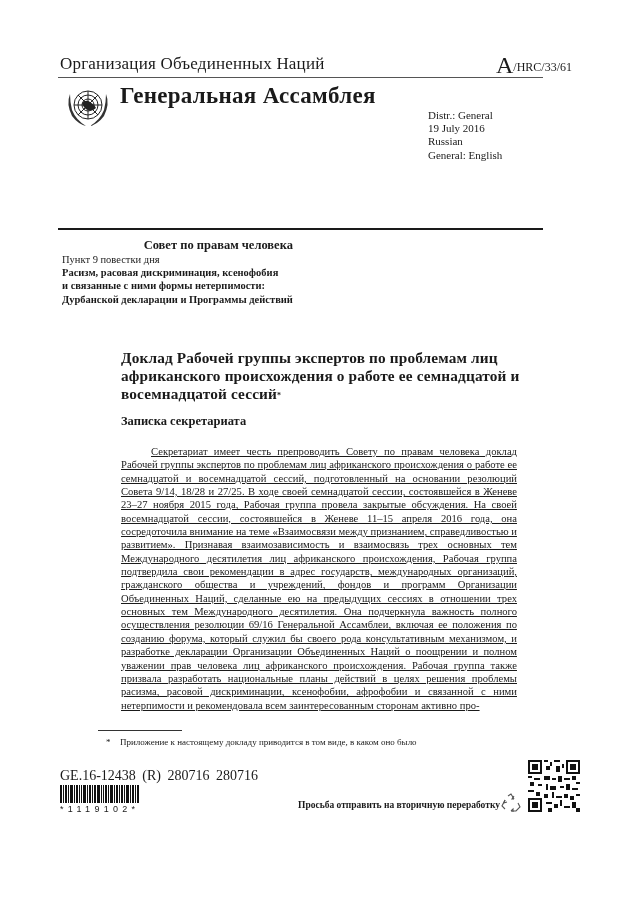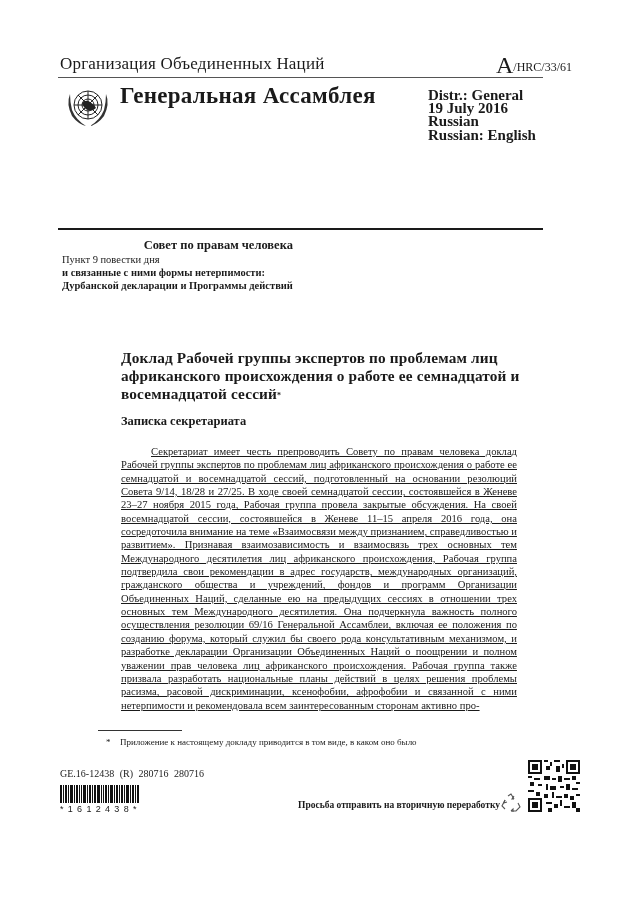"Distr.: General" .distr { font-size: 15px -> 11px; font-weight: bold -> none; top: 89px -> 109px }
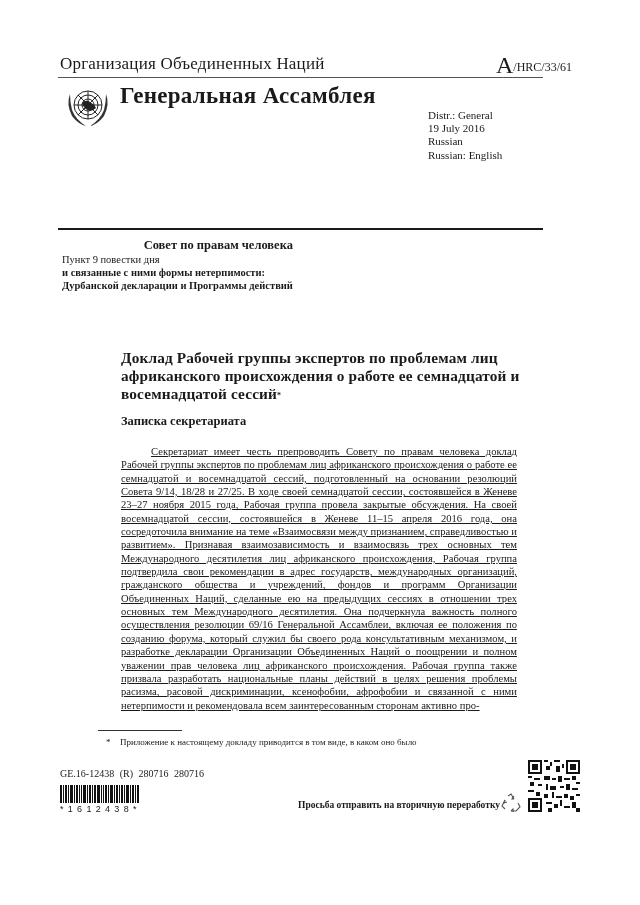"Russian: English" div { text: Russian -> General }
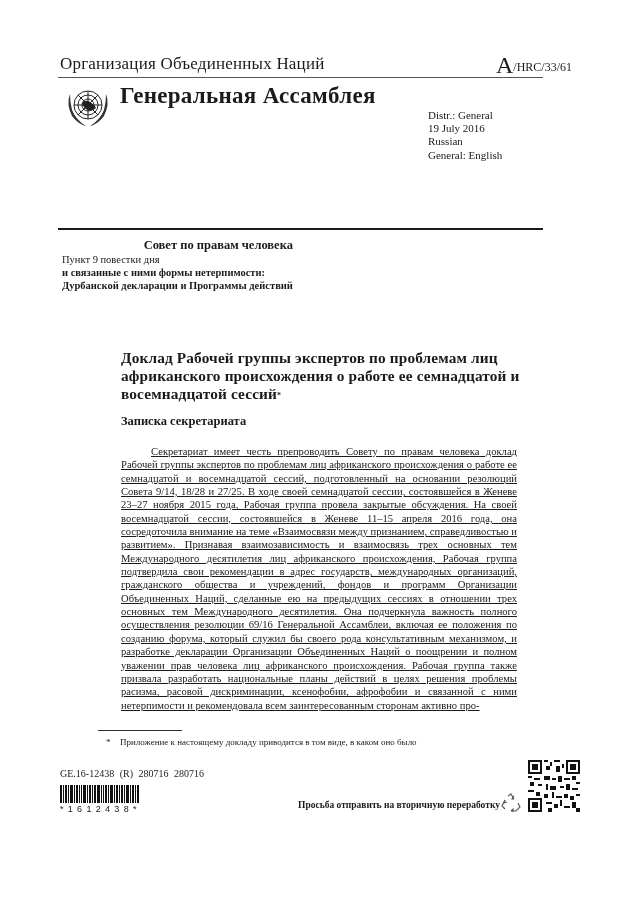"Расизм, расовая дискриминация," div.b { html: none -> <div>Расизм, расовая дискриминация, ксенофобия</div> }
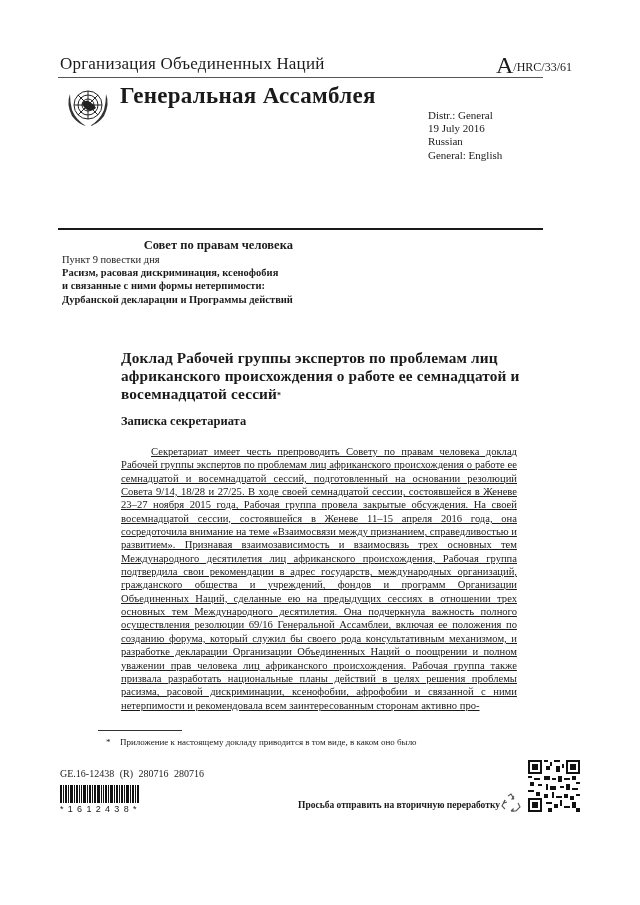"GE.16-12438 (R) 280716 280716" .docnum { font-size: 10px -> 14px }
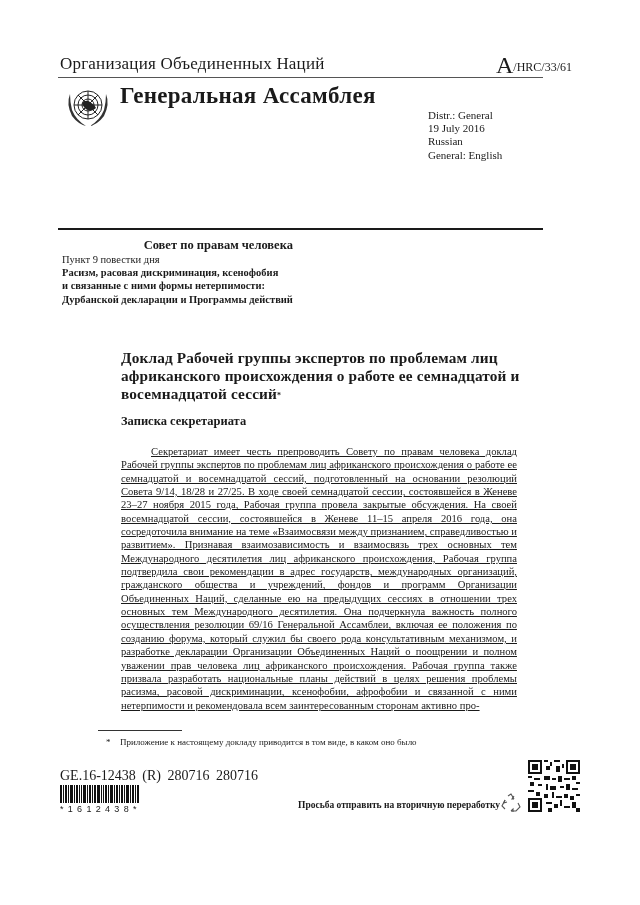"*1612438*" div.abs { text: 1612438 -> 1119102 }
